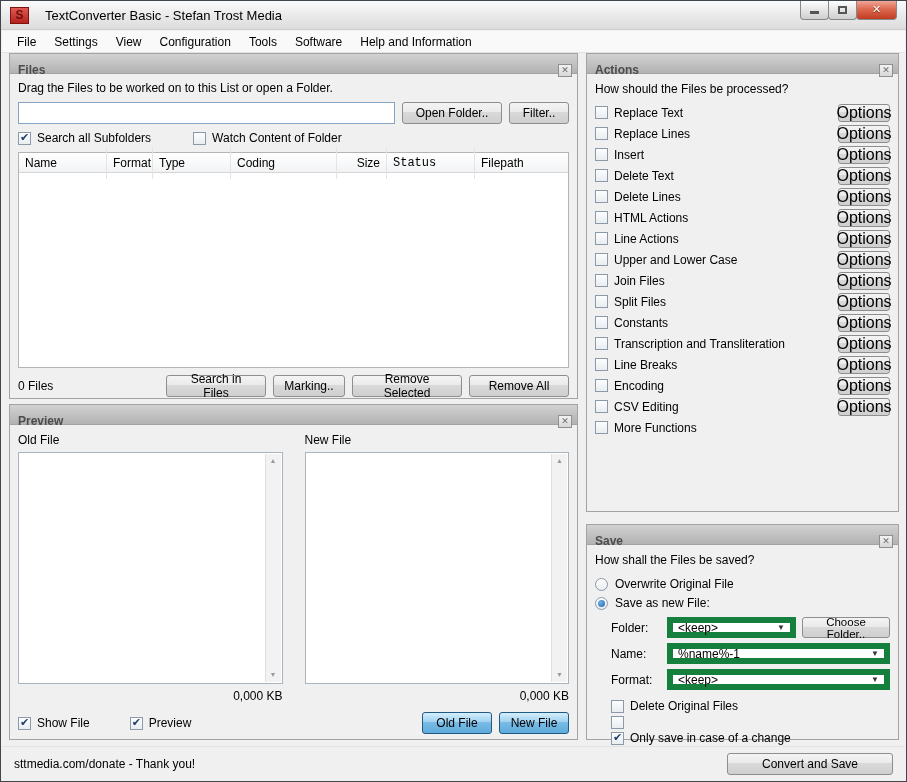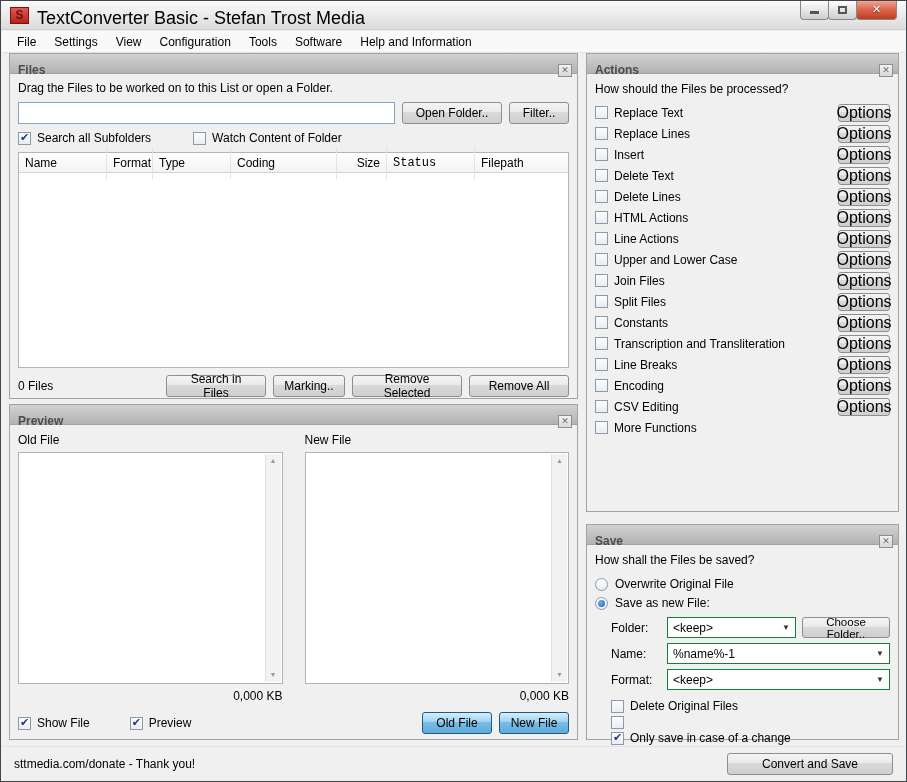"TextConverter Basic - Stefan Trost" .title-text { font-size: 18px -> 13px; left: 36px -> 44px }
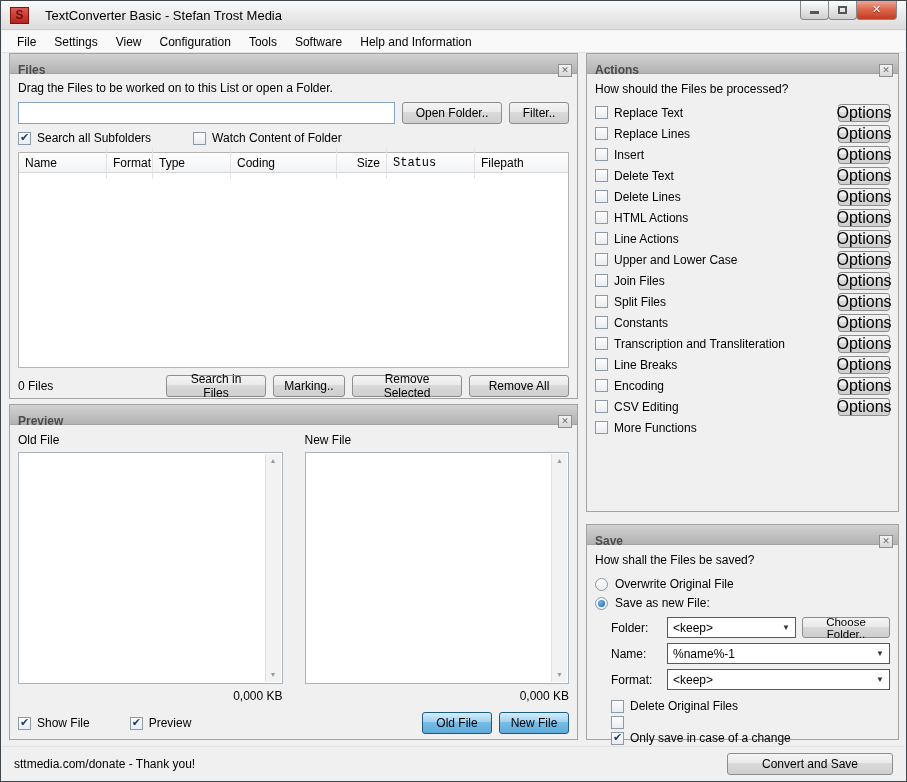"<keep>" .combo { border: 1px solid #15803d -> 6px solid #15803d }
